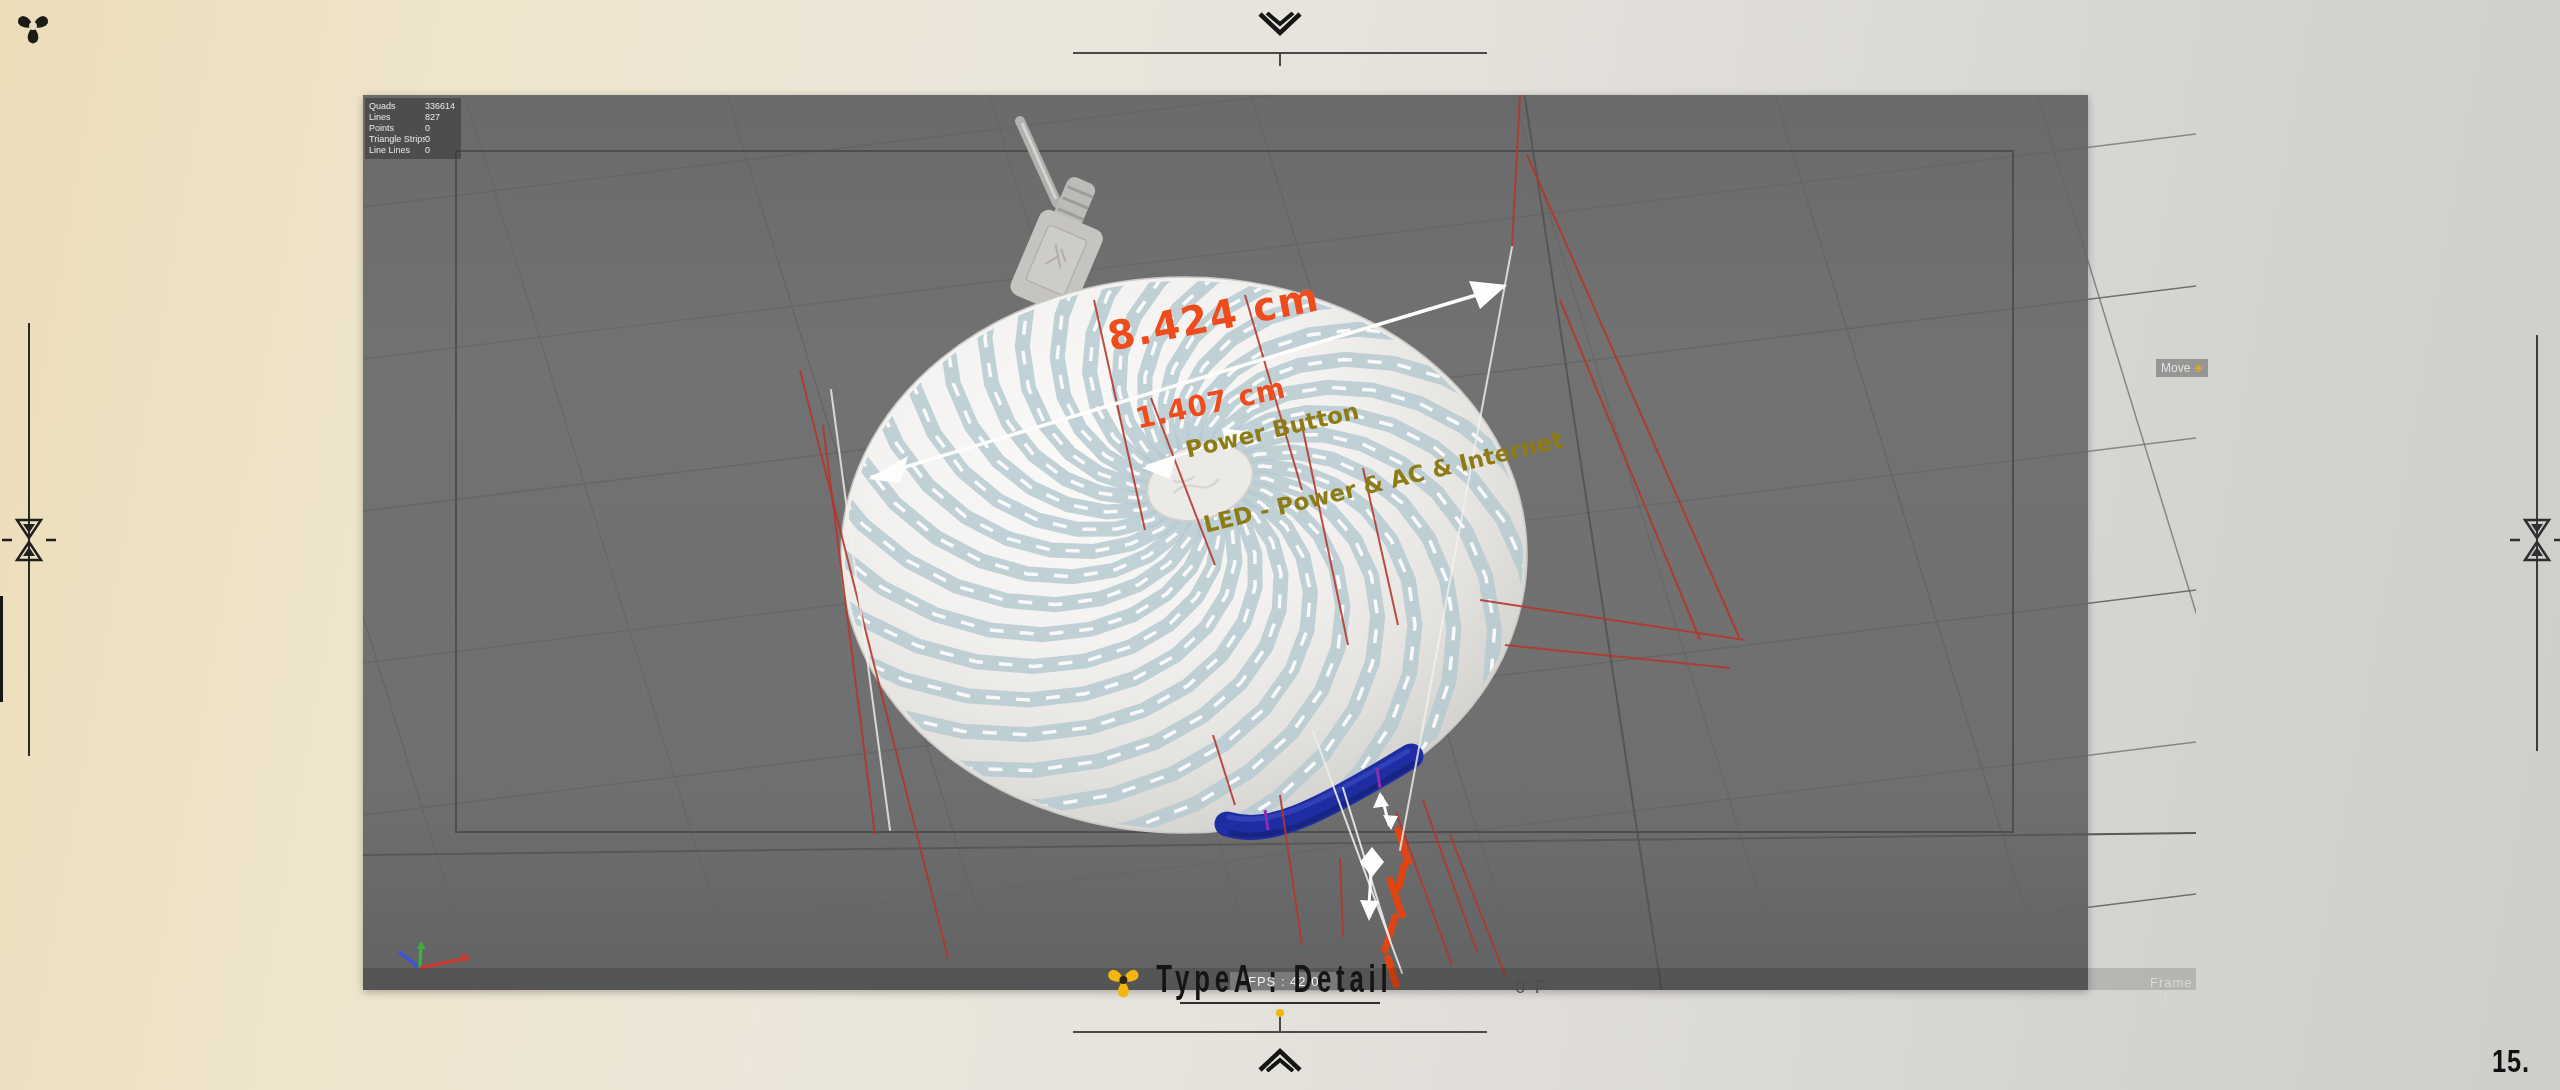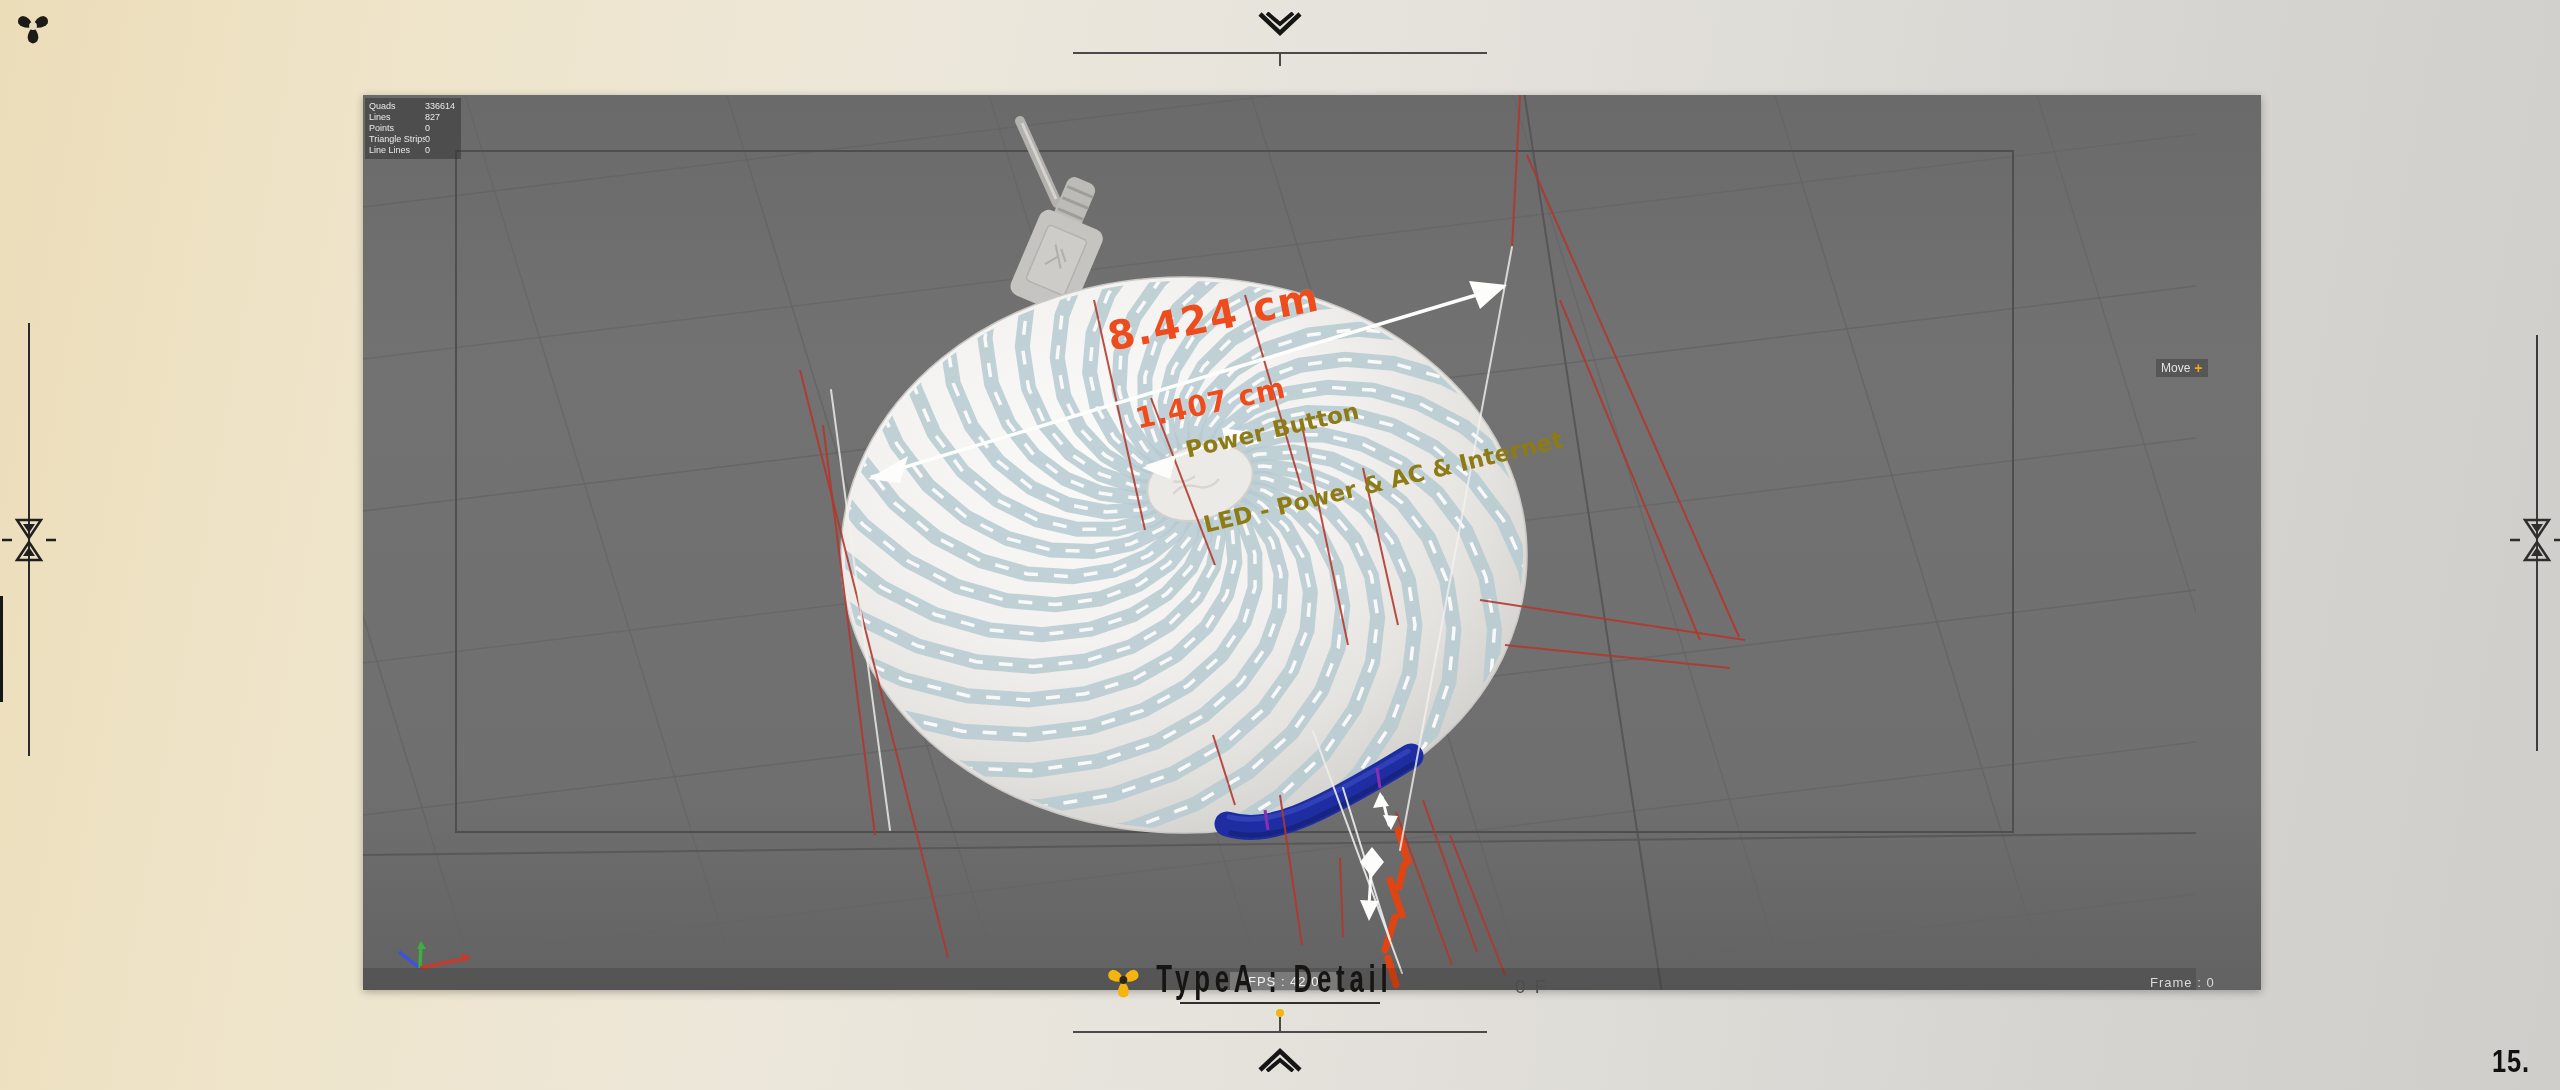"Quads" #viewport { width: 1898px -> 1725px }
